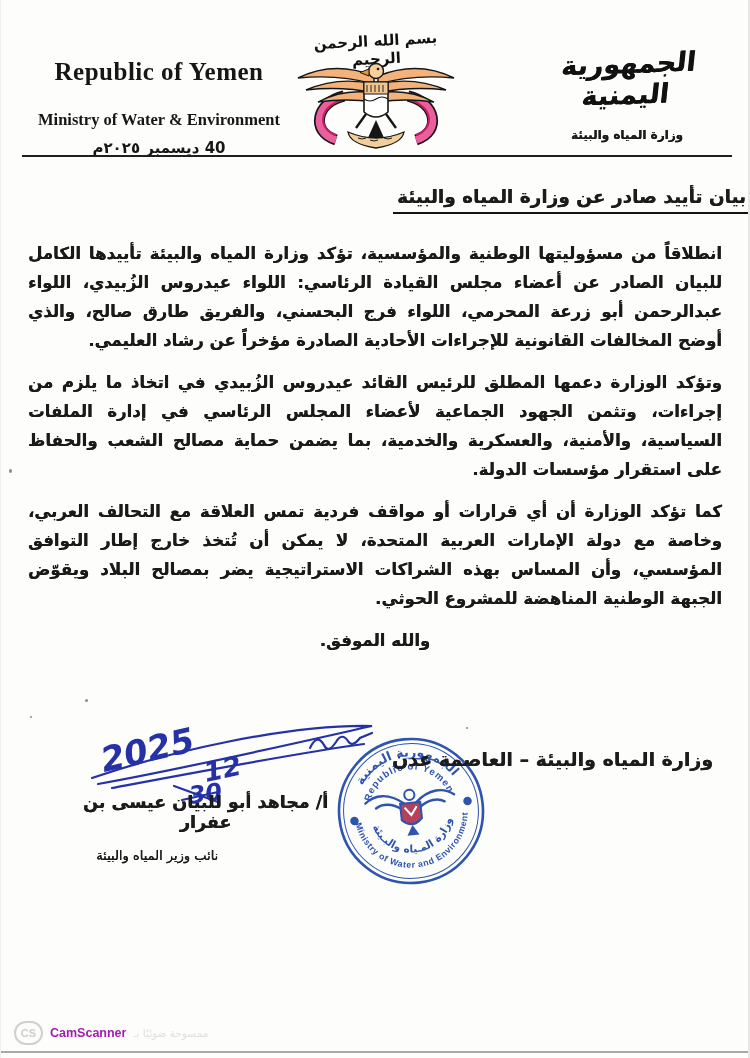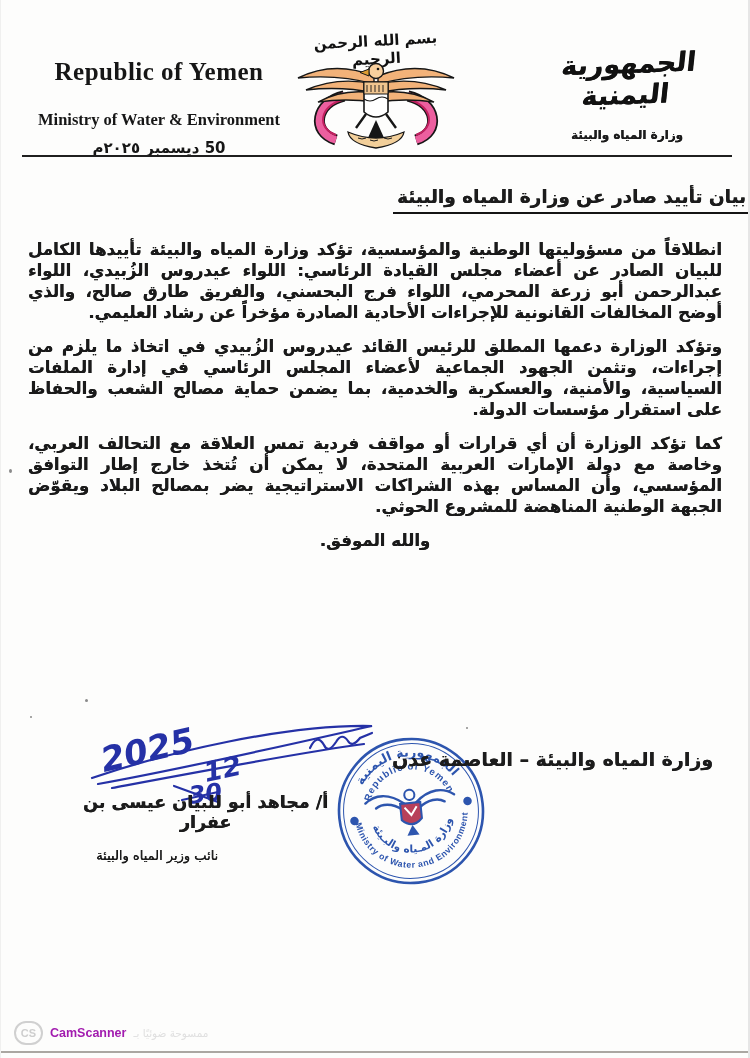"50 ديسمبر ٢٠٢٥م" div.date { text: 50 -> 40 }
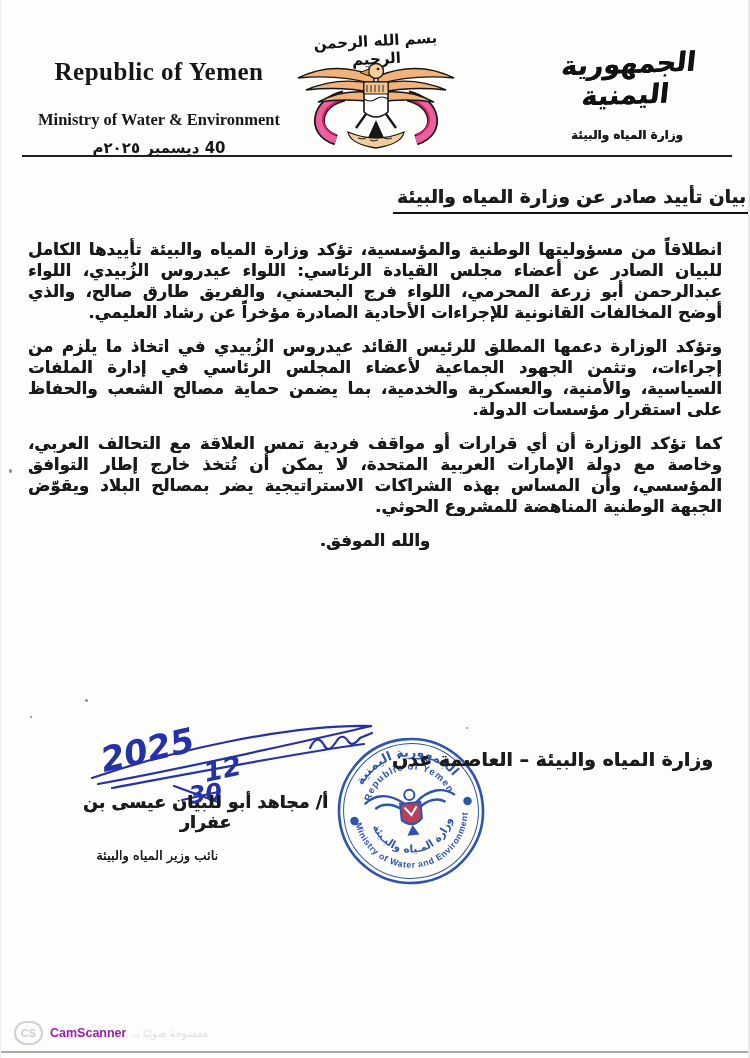"انطلاقاً من مسؤوليتها الوطنية والمؤسسية،" .body { line-height: 21px -> 29px }
